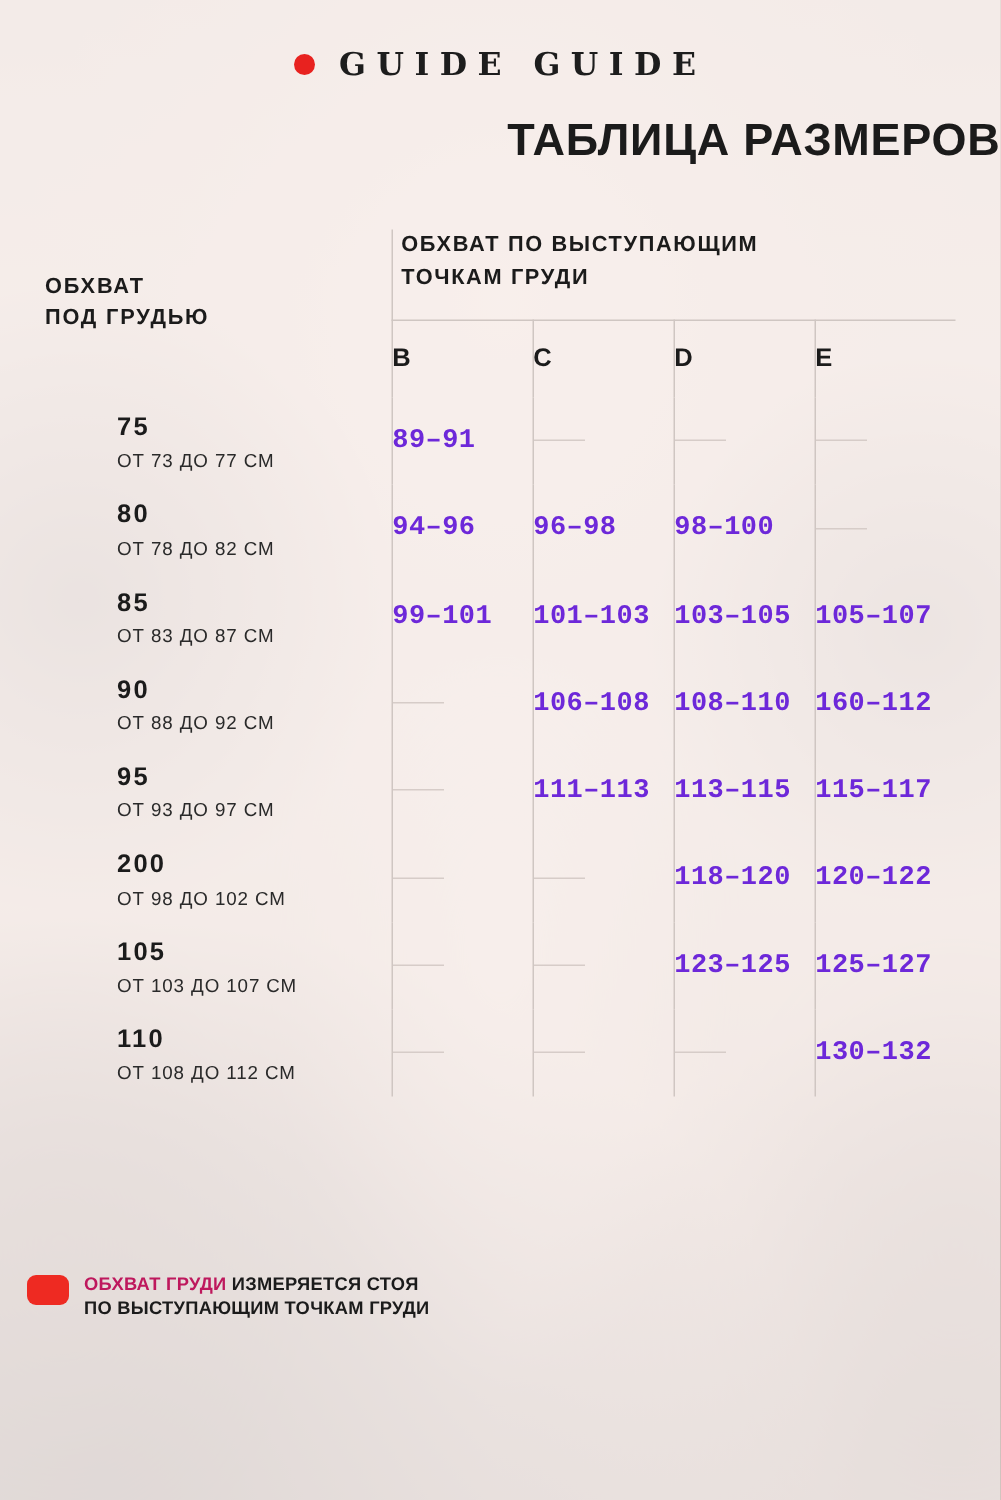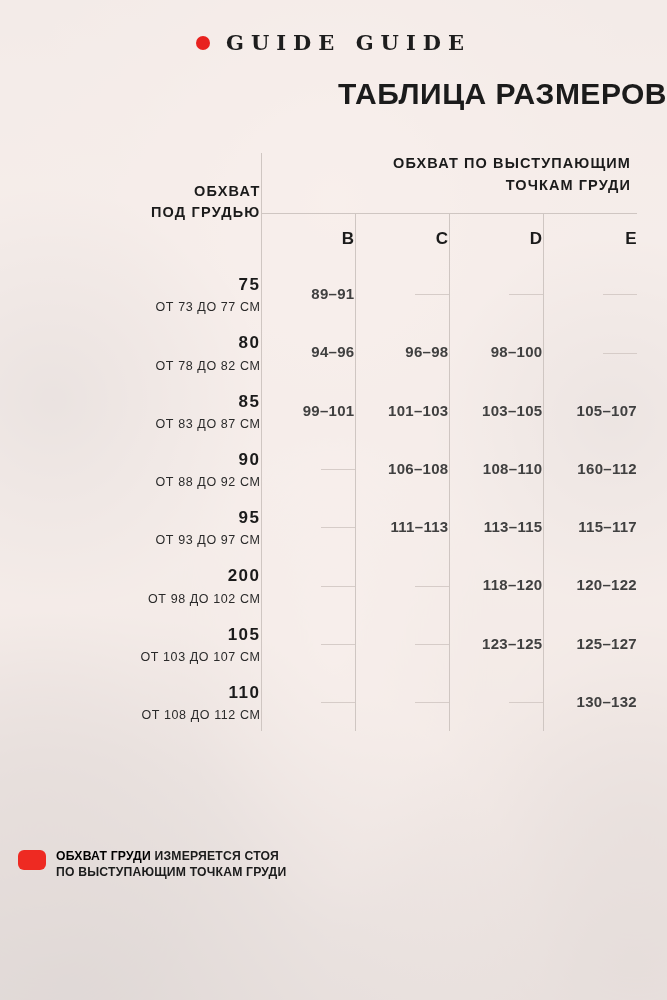"ОБХВАТ ПО ВЫСТУПАЮЩИМ" .size-table td, .size-table th { text-align: right -> left }
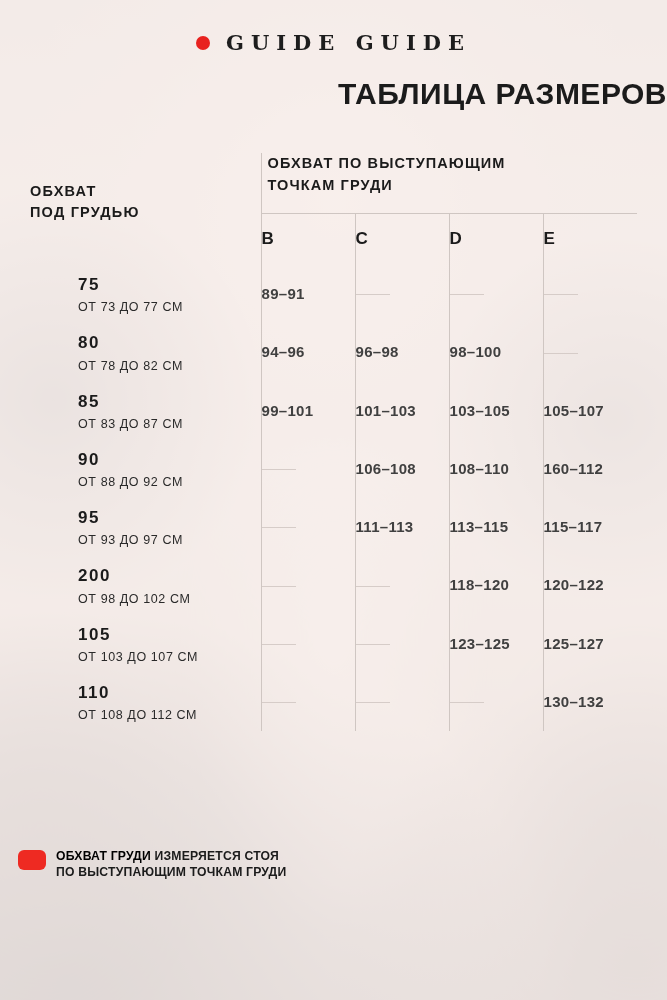"89–91" .val { color: #404040 -> #6d28d9; font-family: none -> Liberation Mono, monospace; font-size: 15px -> 18px }
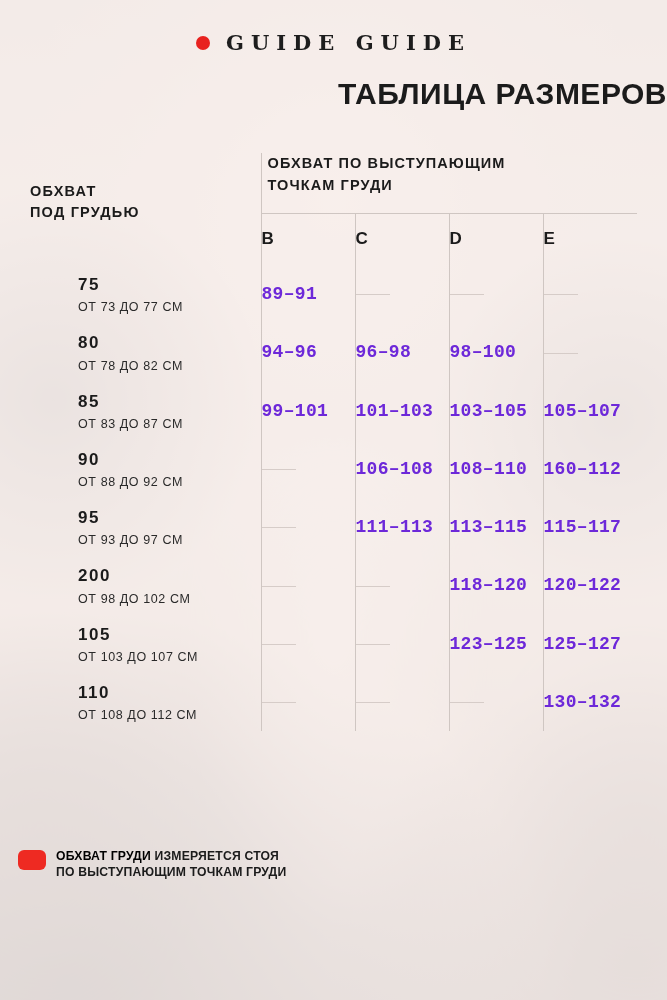"ОБХВАТ ГРУДИ" .note-text .accent { color: #000000 -> #be185d }
